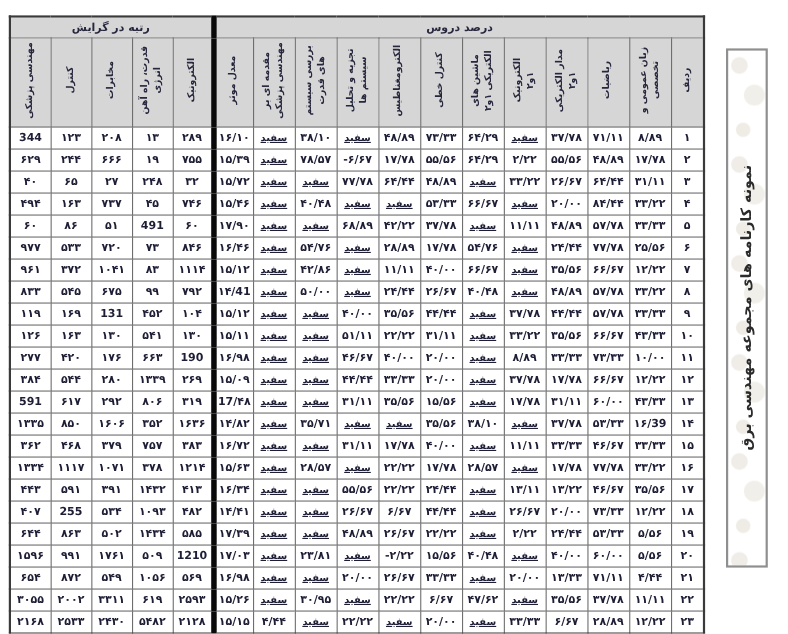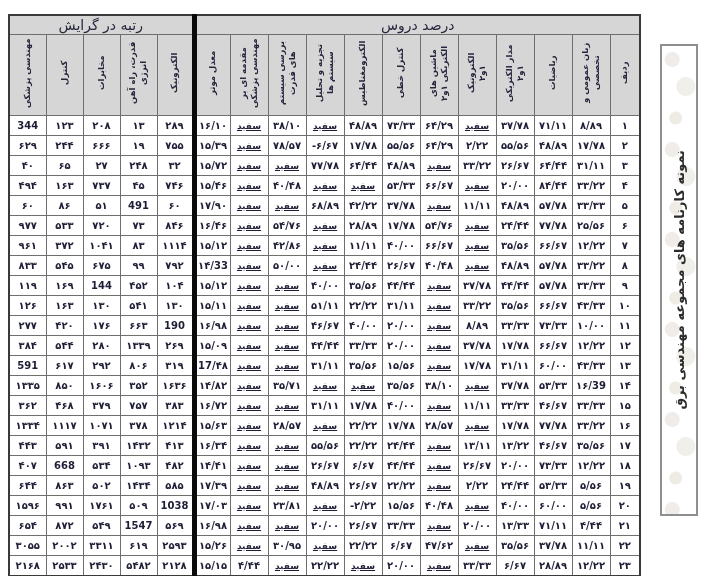"رتبه در گرایش" th.group { font-size: 14px -> 10px; font-weight: 400 -> 700 }
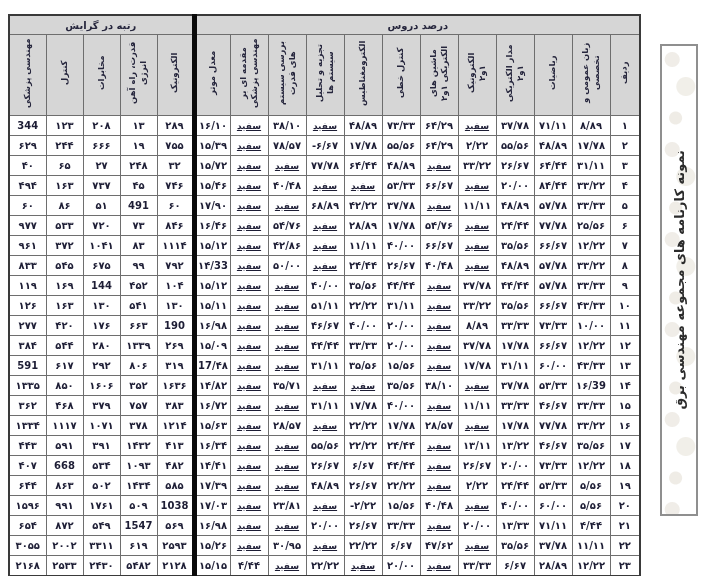"۱۴/33" td.dl { text: ۱۴/33 -> ۱۴/41 }
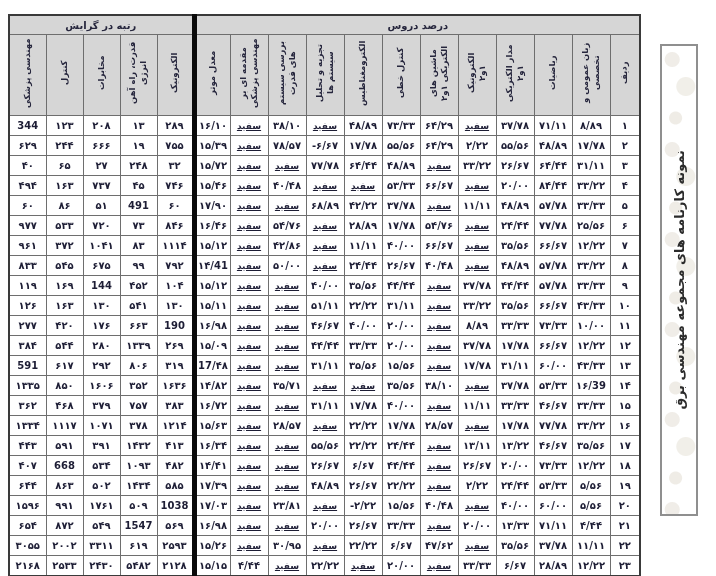"144" td { text: 144 -> 131 }
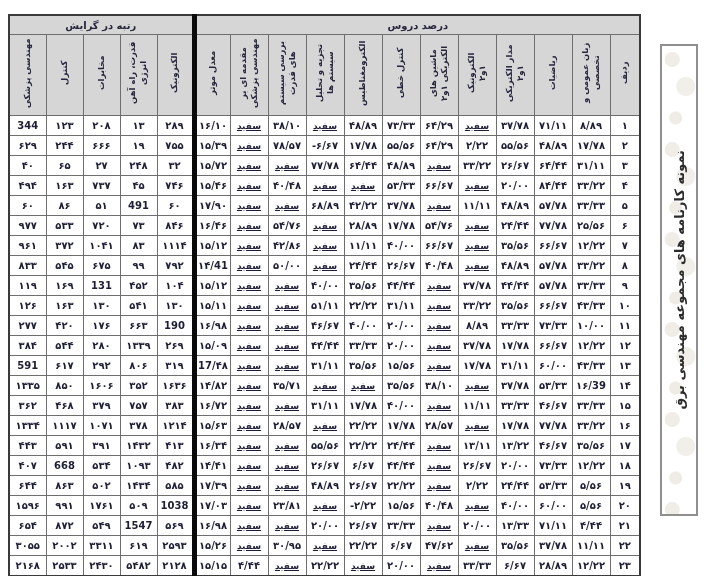"668" td { text: 668 -> 255 }
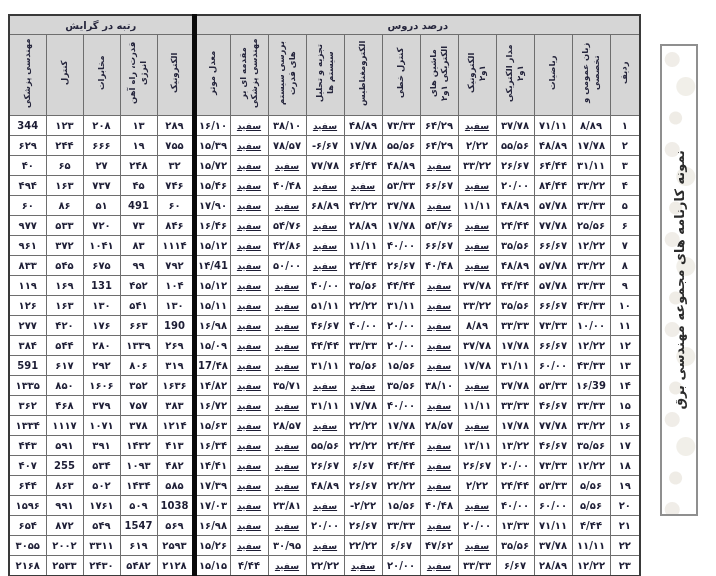"1038" td { text: 1038 -> 1210 }
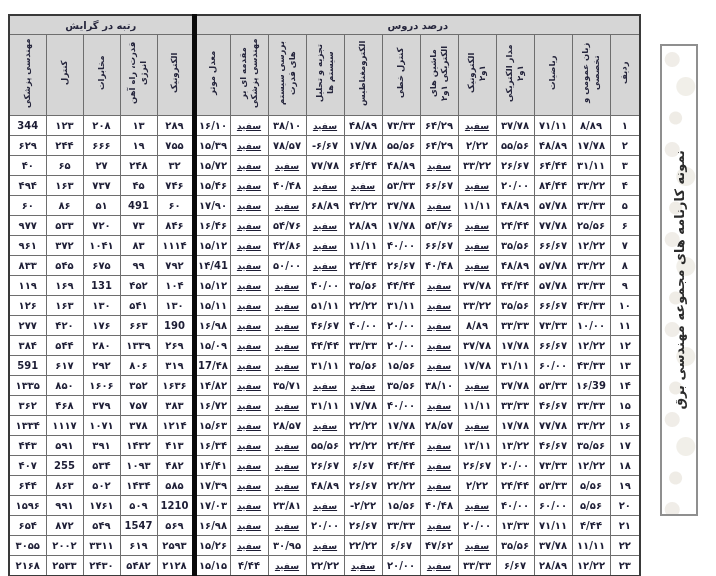"1547" td { text: 1547 -> ۱۰۵۶ }
